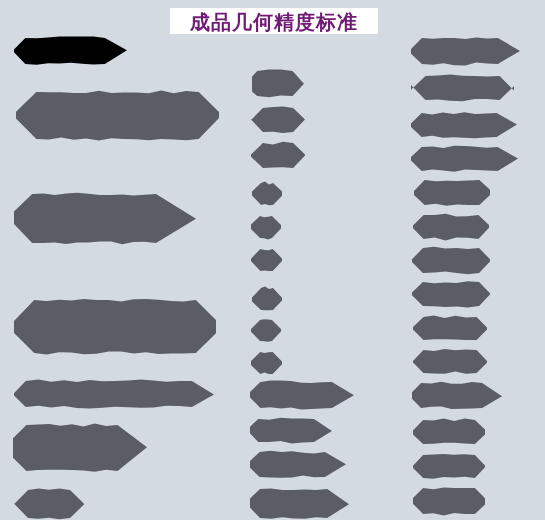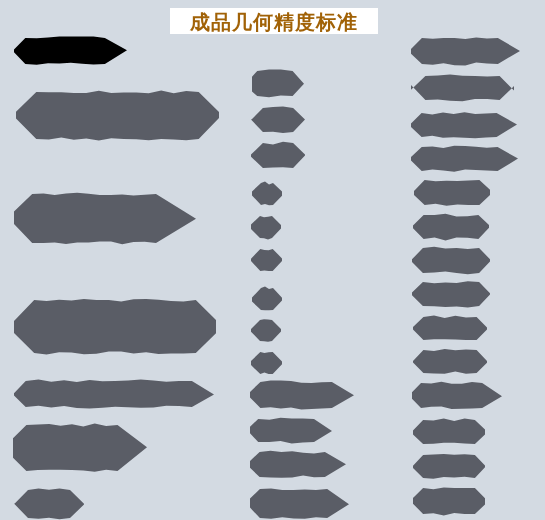"成品几何精度标准" span { color: #a16207 -> #701a75 }
